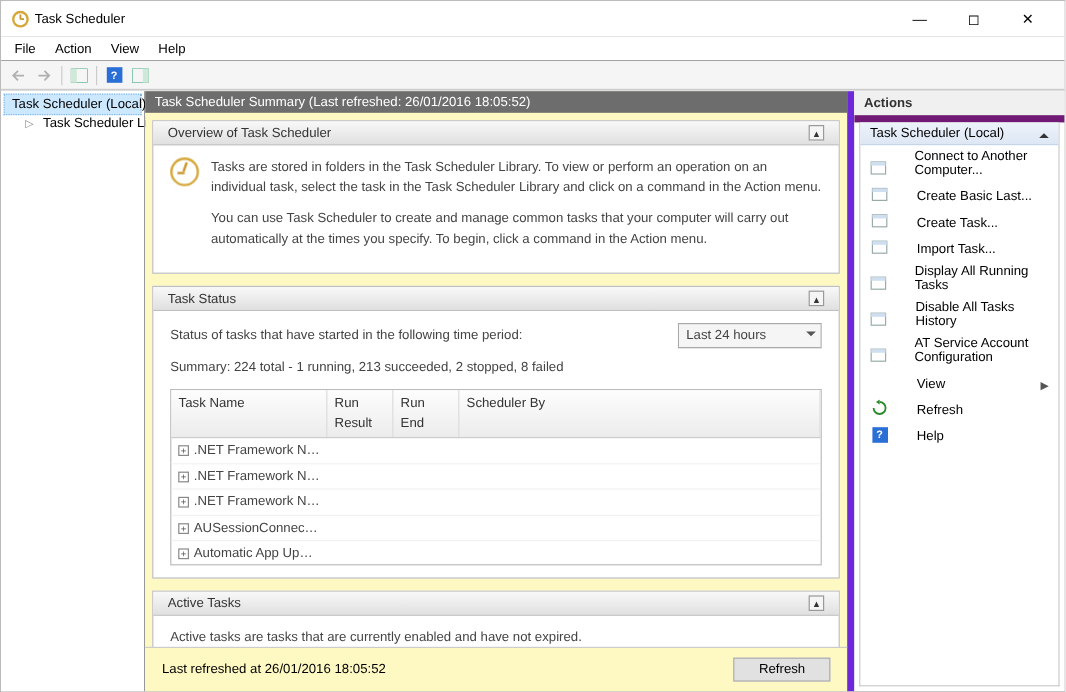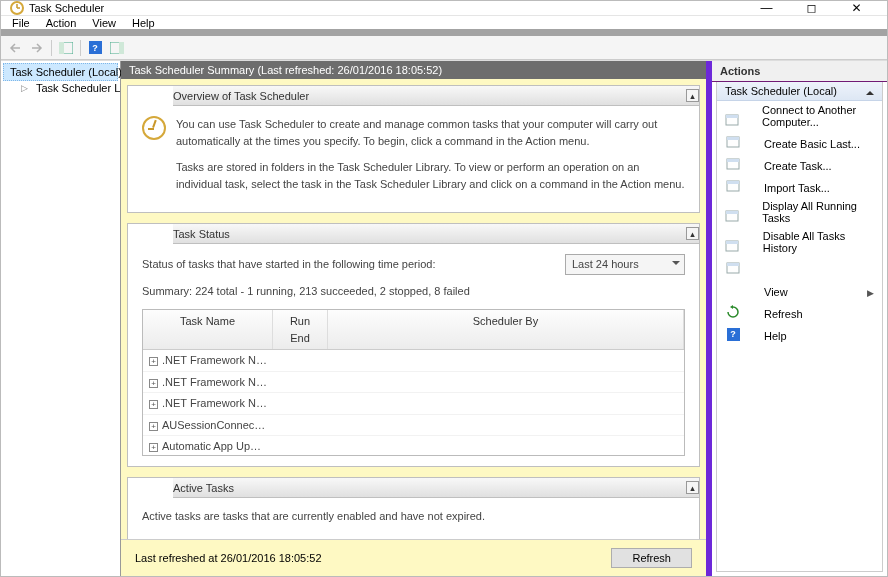"Task Scheduler" .titlebar { height: 15px -> 30px }
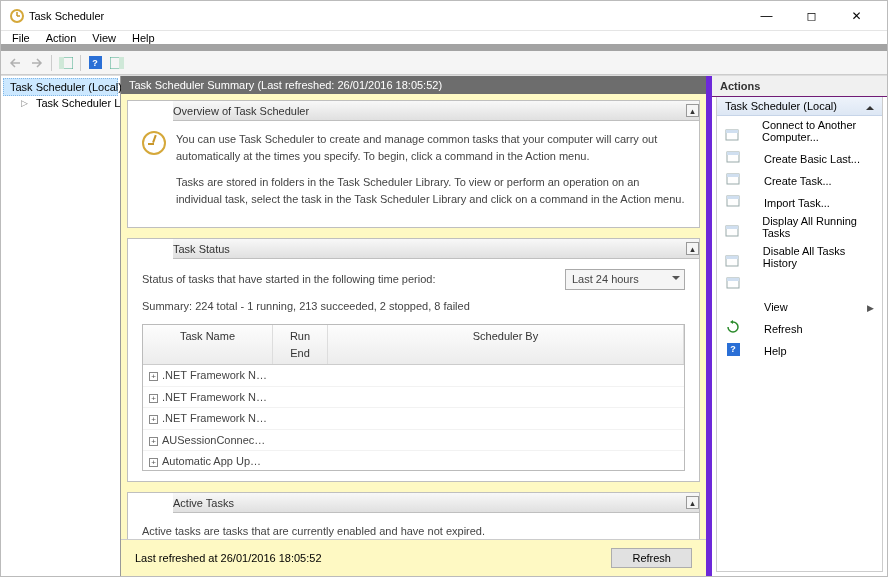"File" .menubar { border-bottom: 7px solid #a3a3a3 -> 1px solid #a3a3a3 }
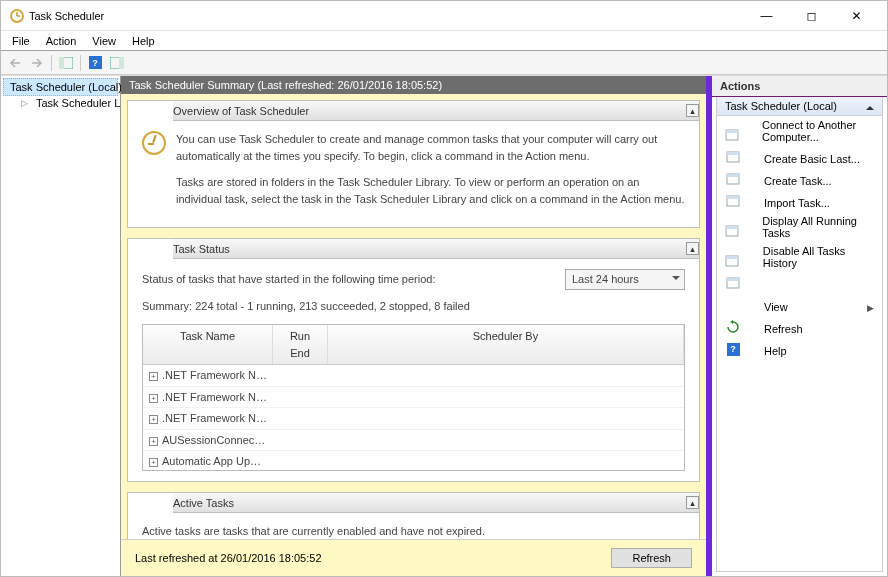"Actions" .actions-head { border-bottom: 1px solid #701a75 -> 6px solid #701a75 }
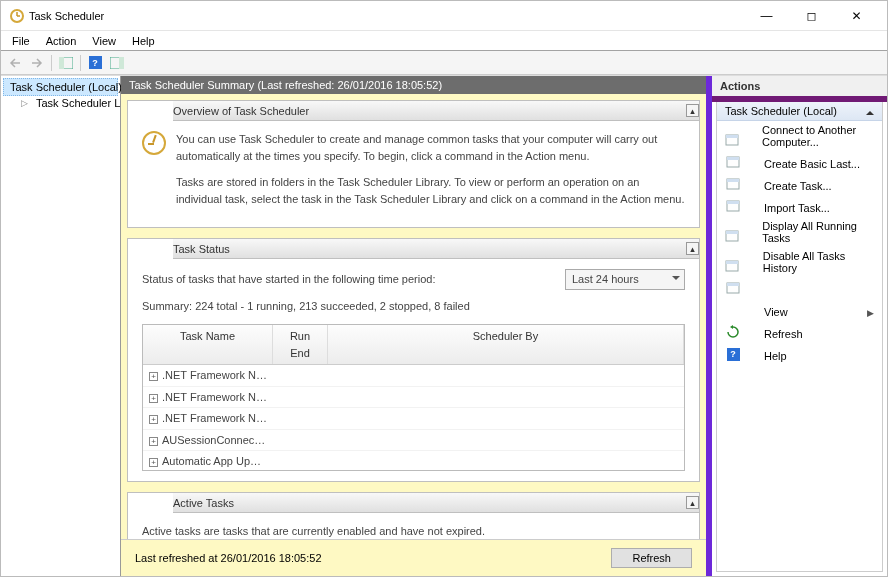"Overview of Task Scheduler" .panel-head { margin-left: 45px -> none; padding: 3px 0 -> 3px 12px }
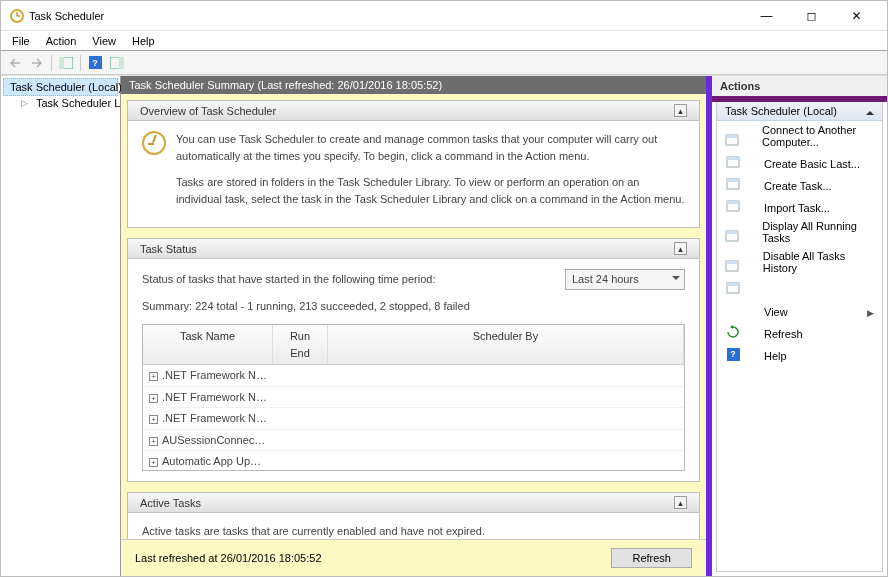"You can use Task Scheduler" p { order: before "Tasks are stored in folders" -> after "Tasks are stored in folders" }
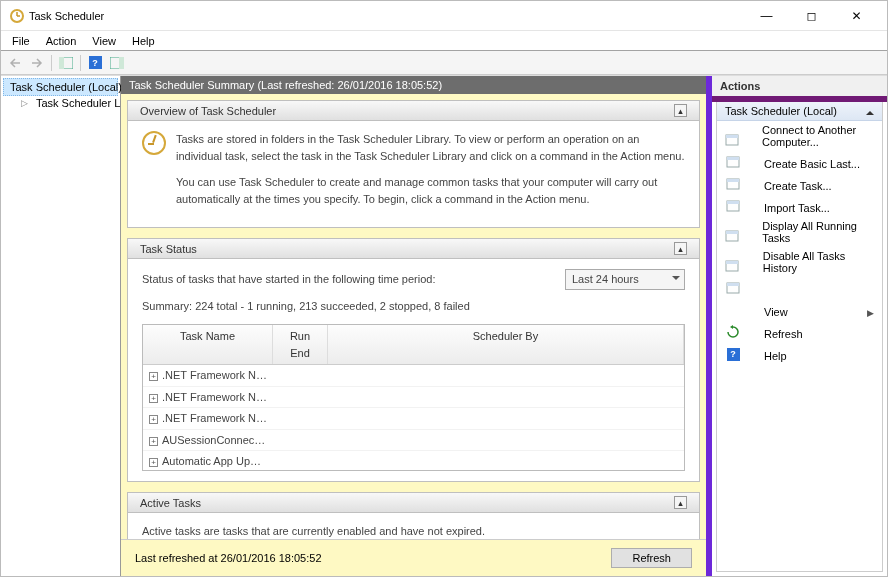"AT Service Account Configuration" span { html: none -> <span>AT Service Account Configuration</span> }
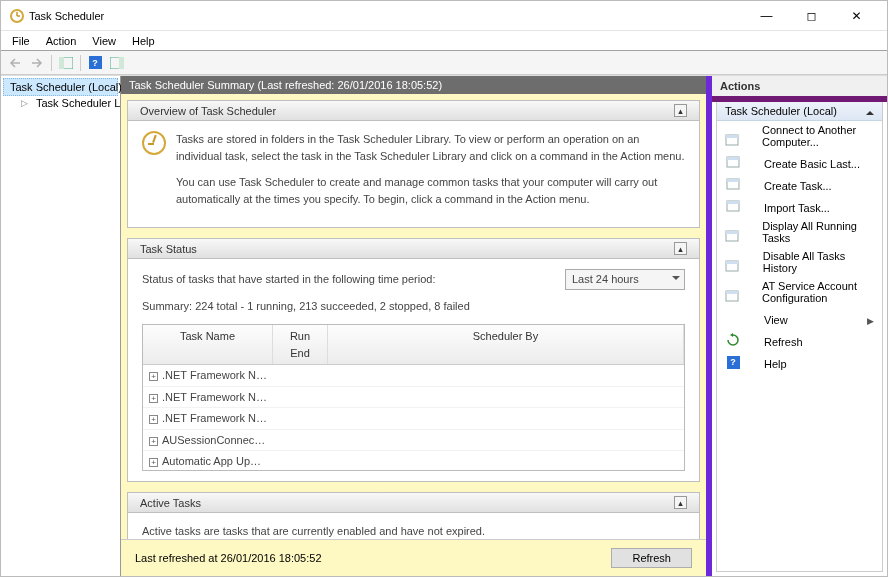"Task Name" .grid-head { text-align: center -> none }
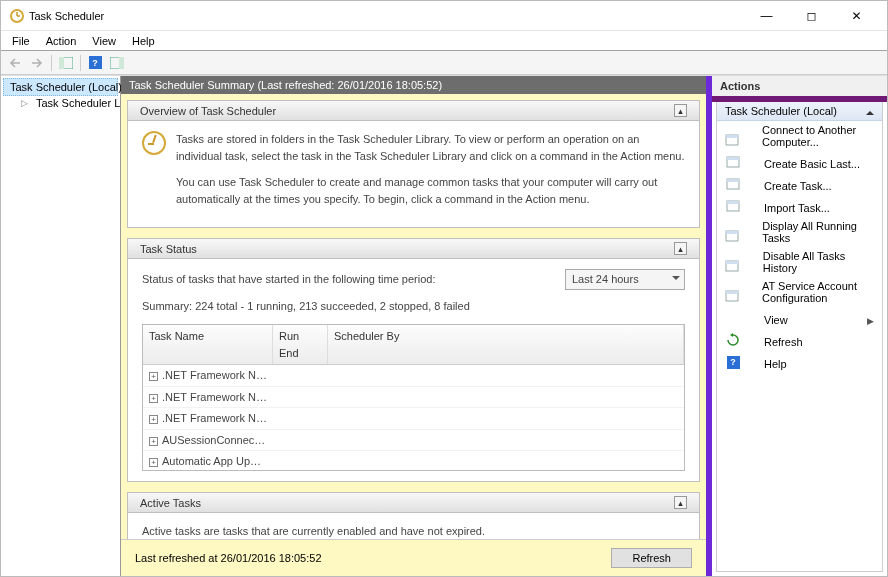"Run Result" div.c-rr { html: none -> <div>Run Result</div> }
